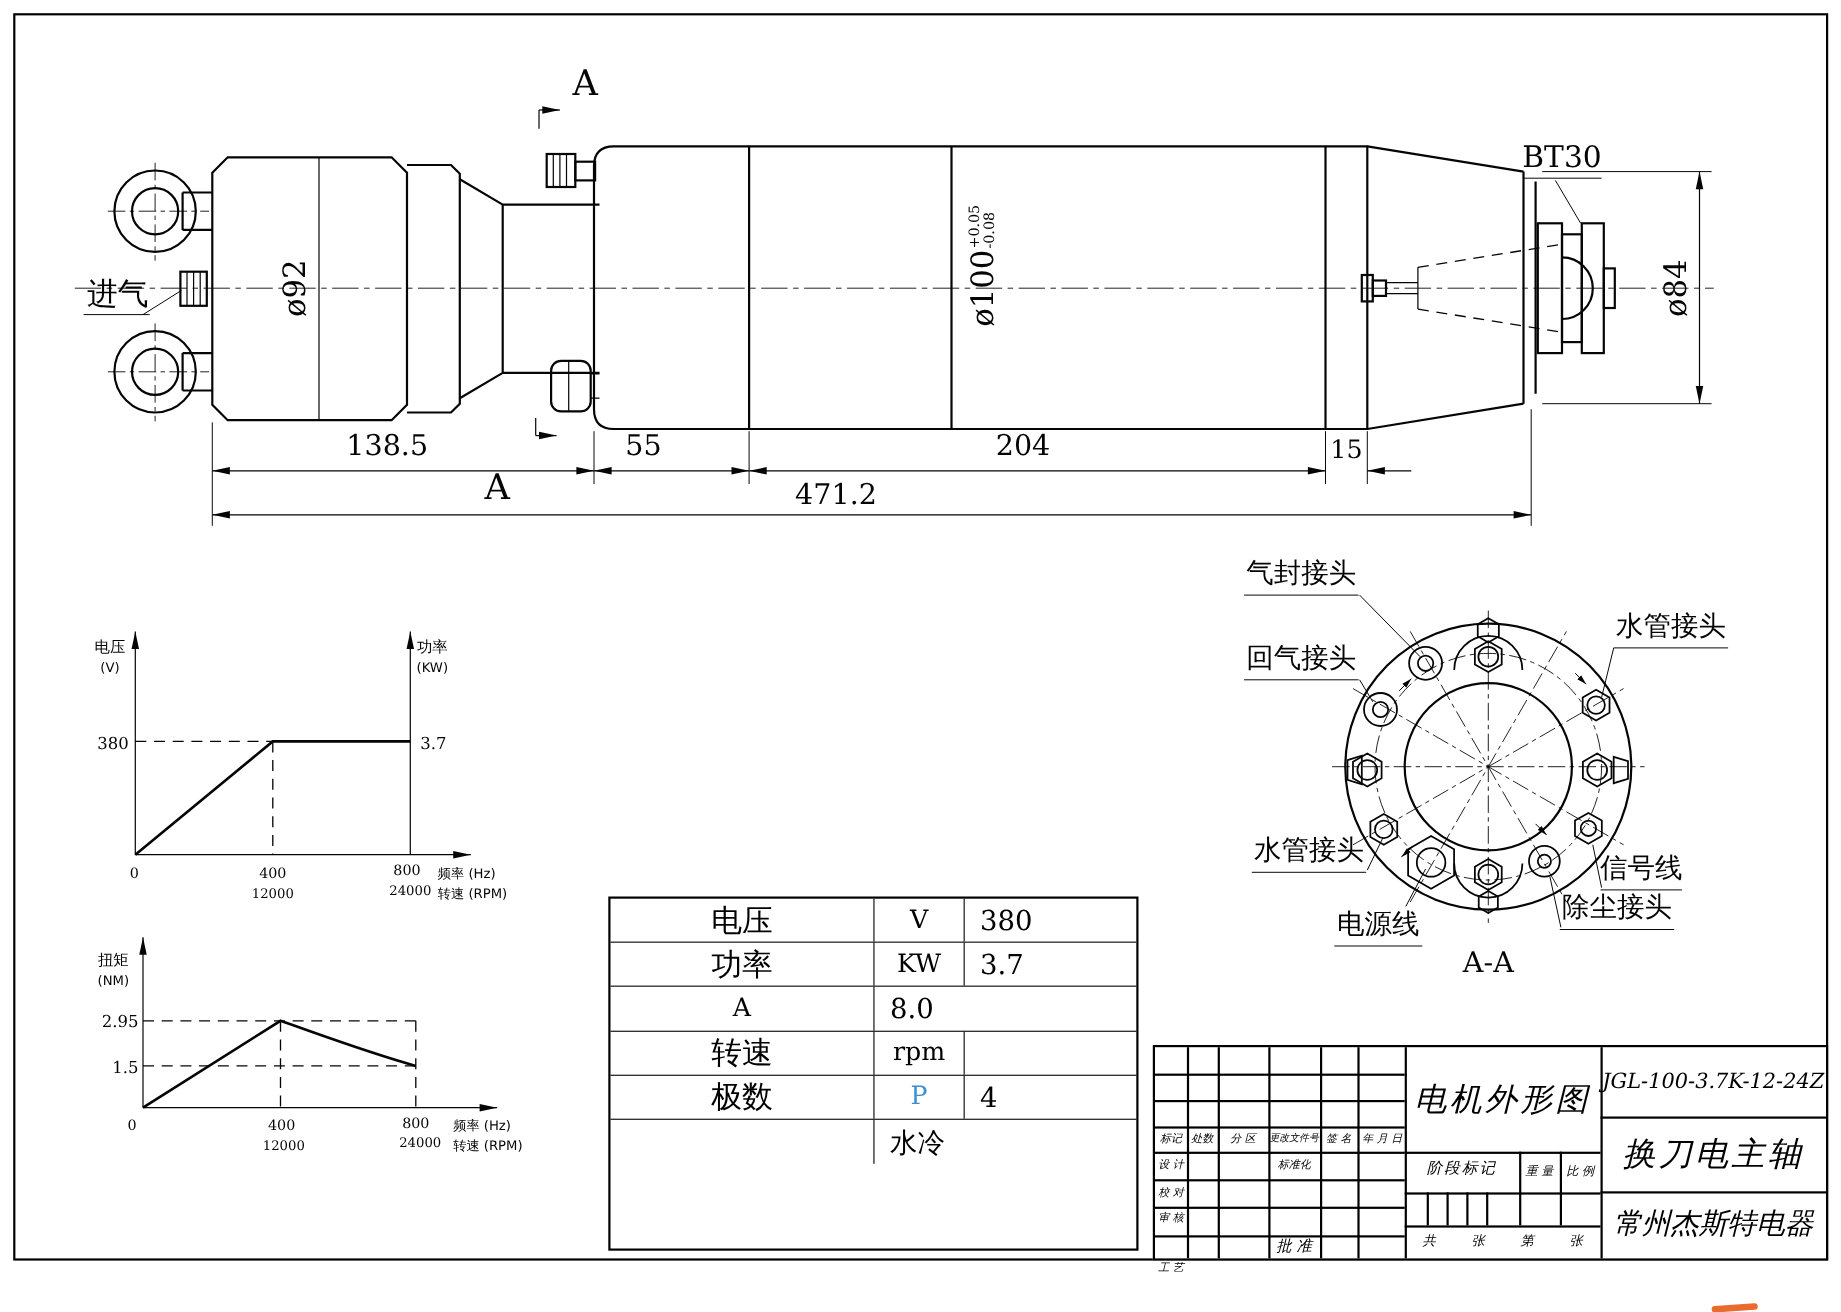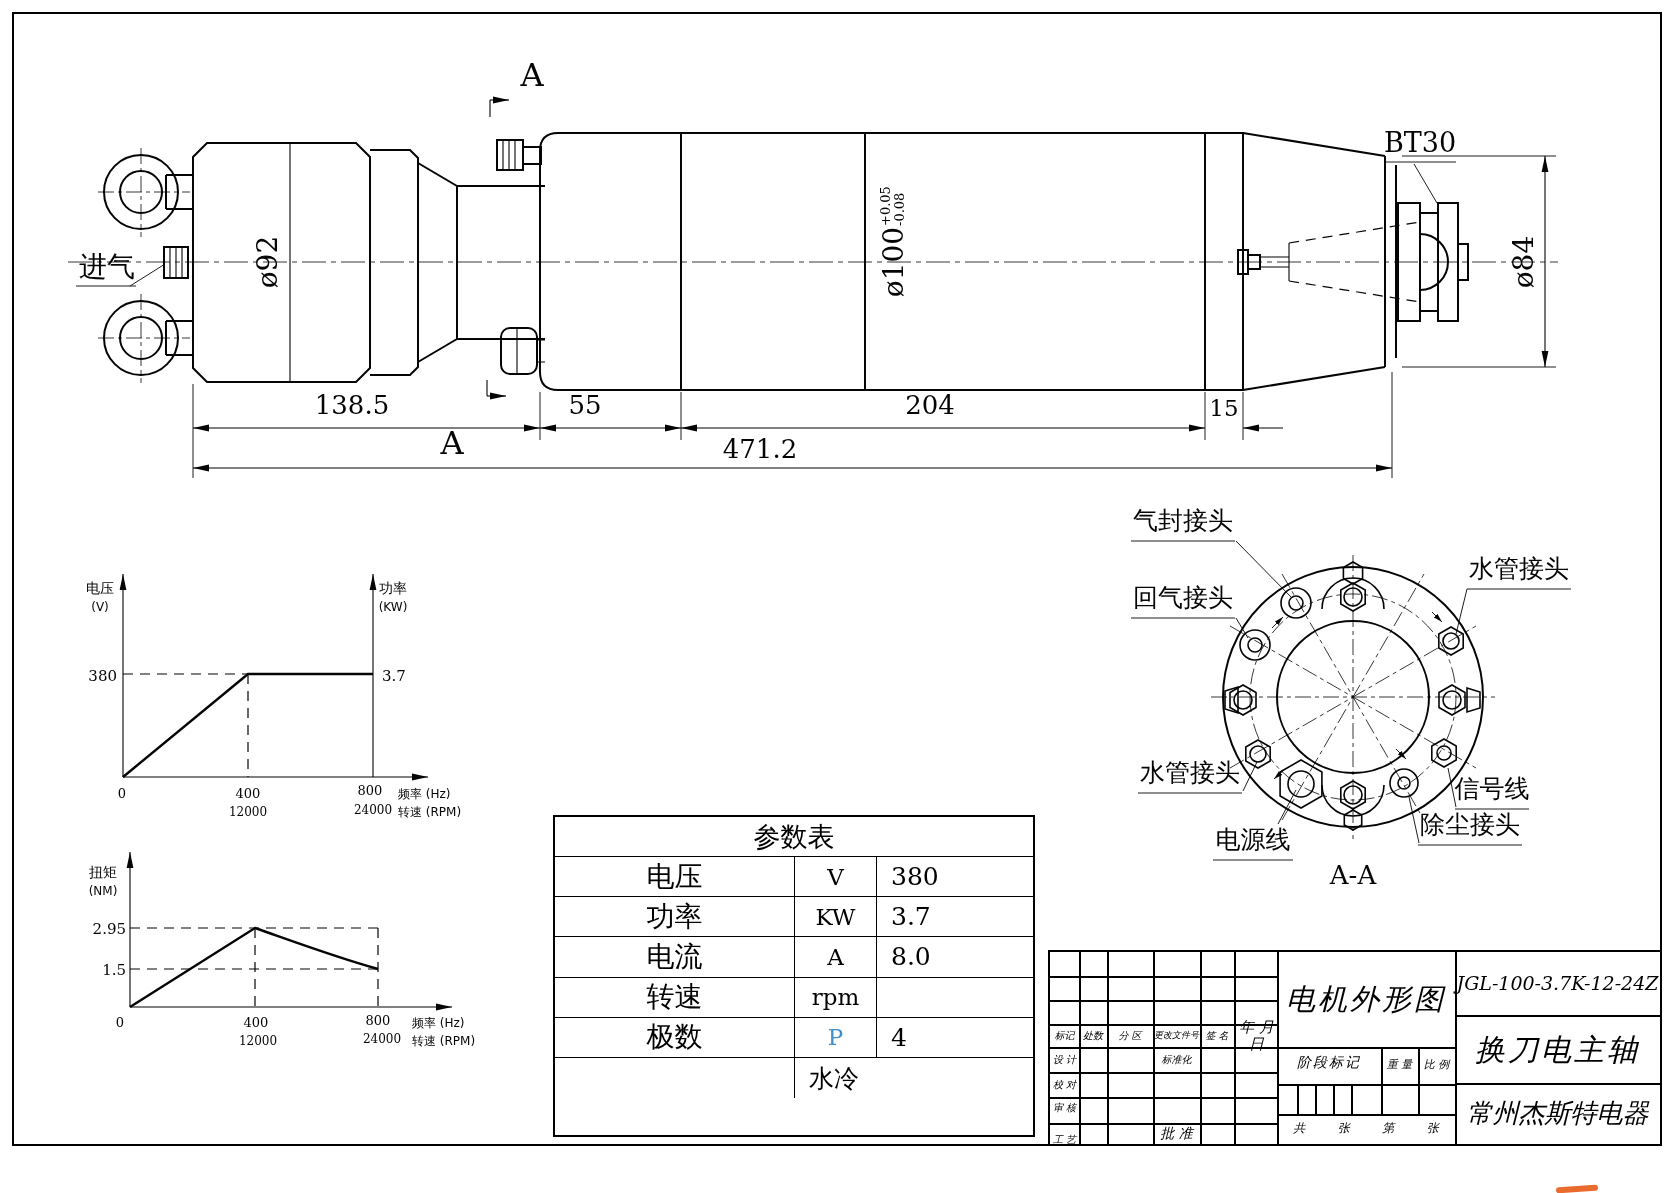"参数表" div.pt-title { html: <div>参数表</div> -> none }
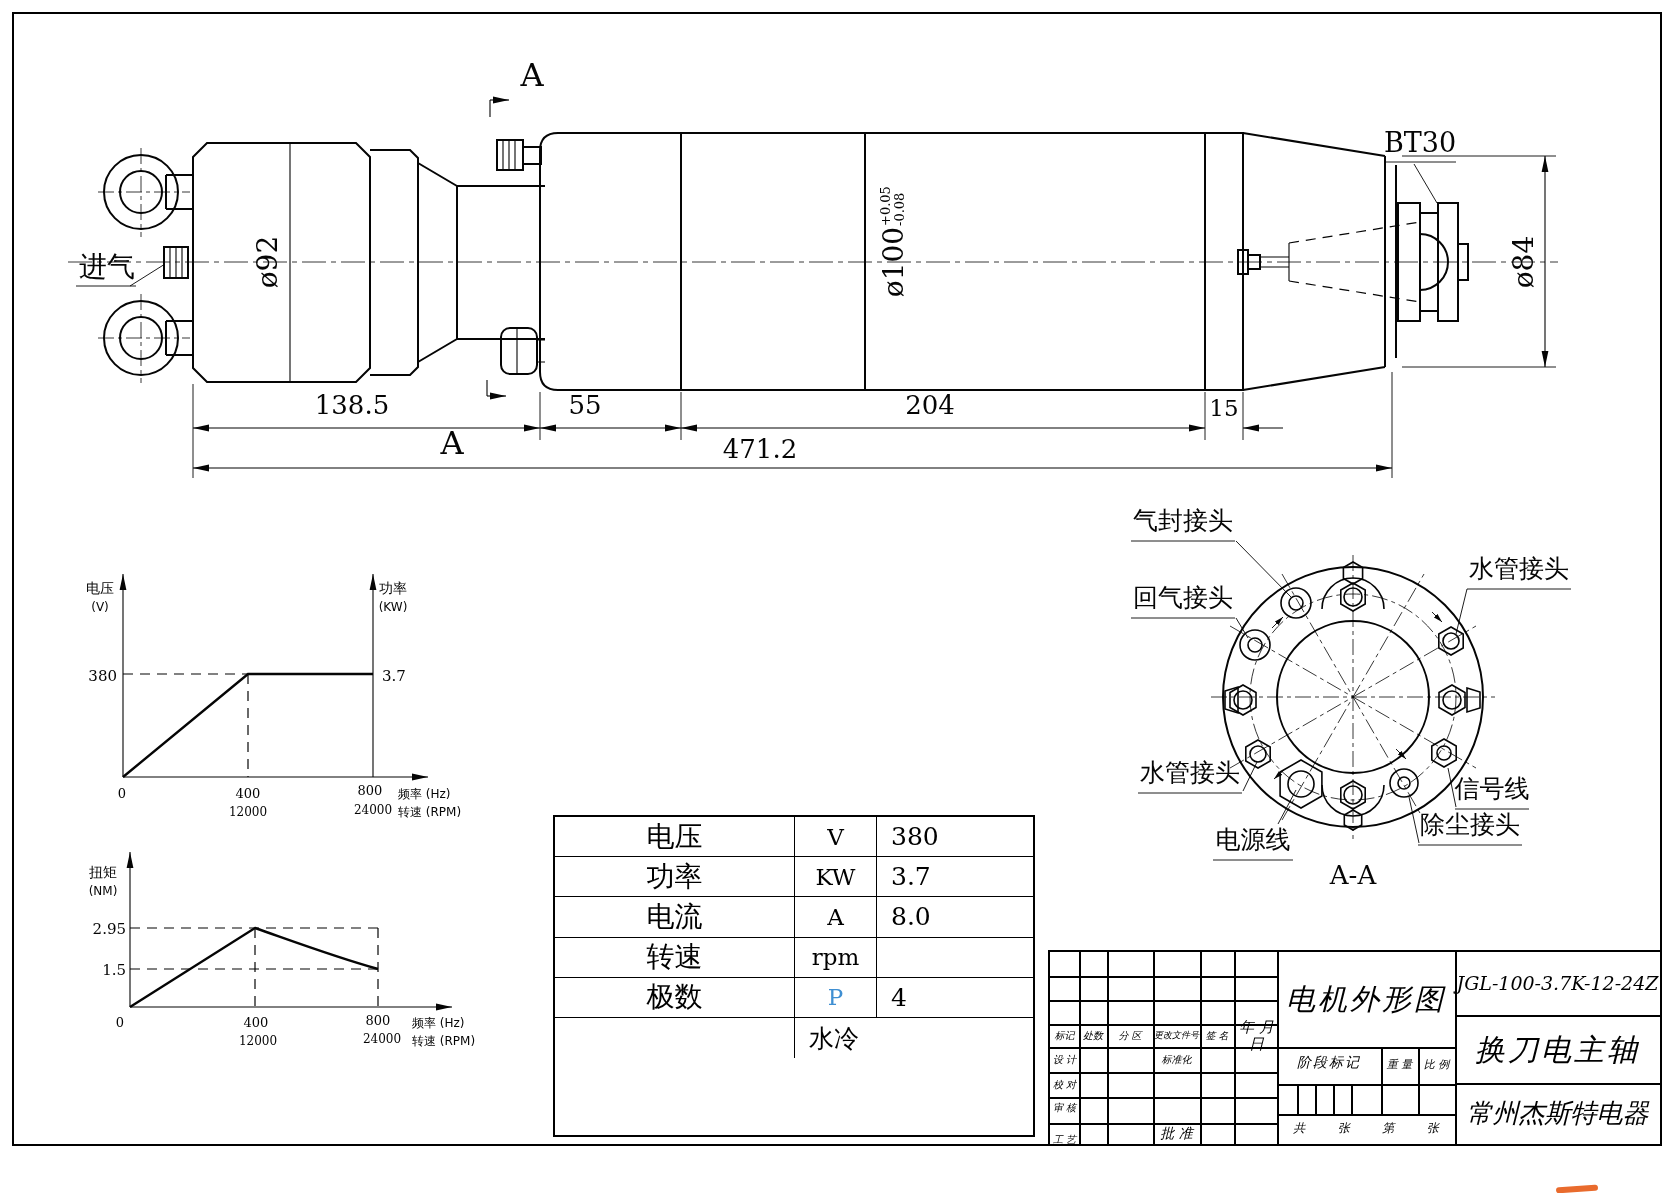"电流" div.pt-name { html: <div>电流</div> -> none }
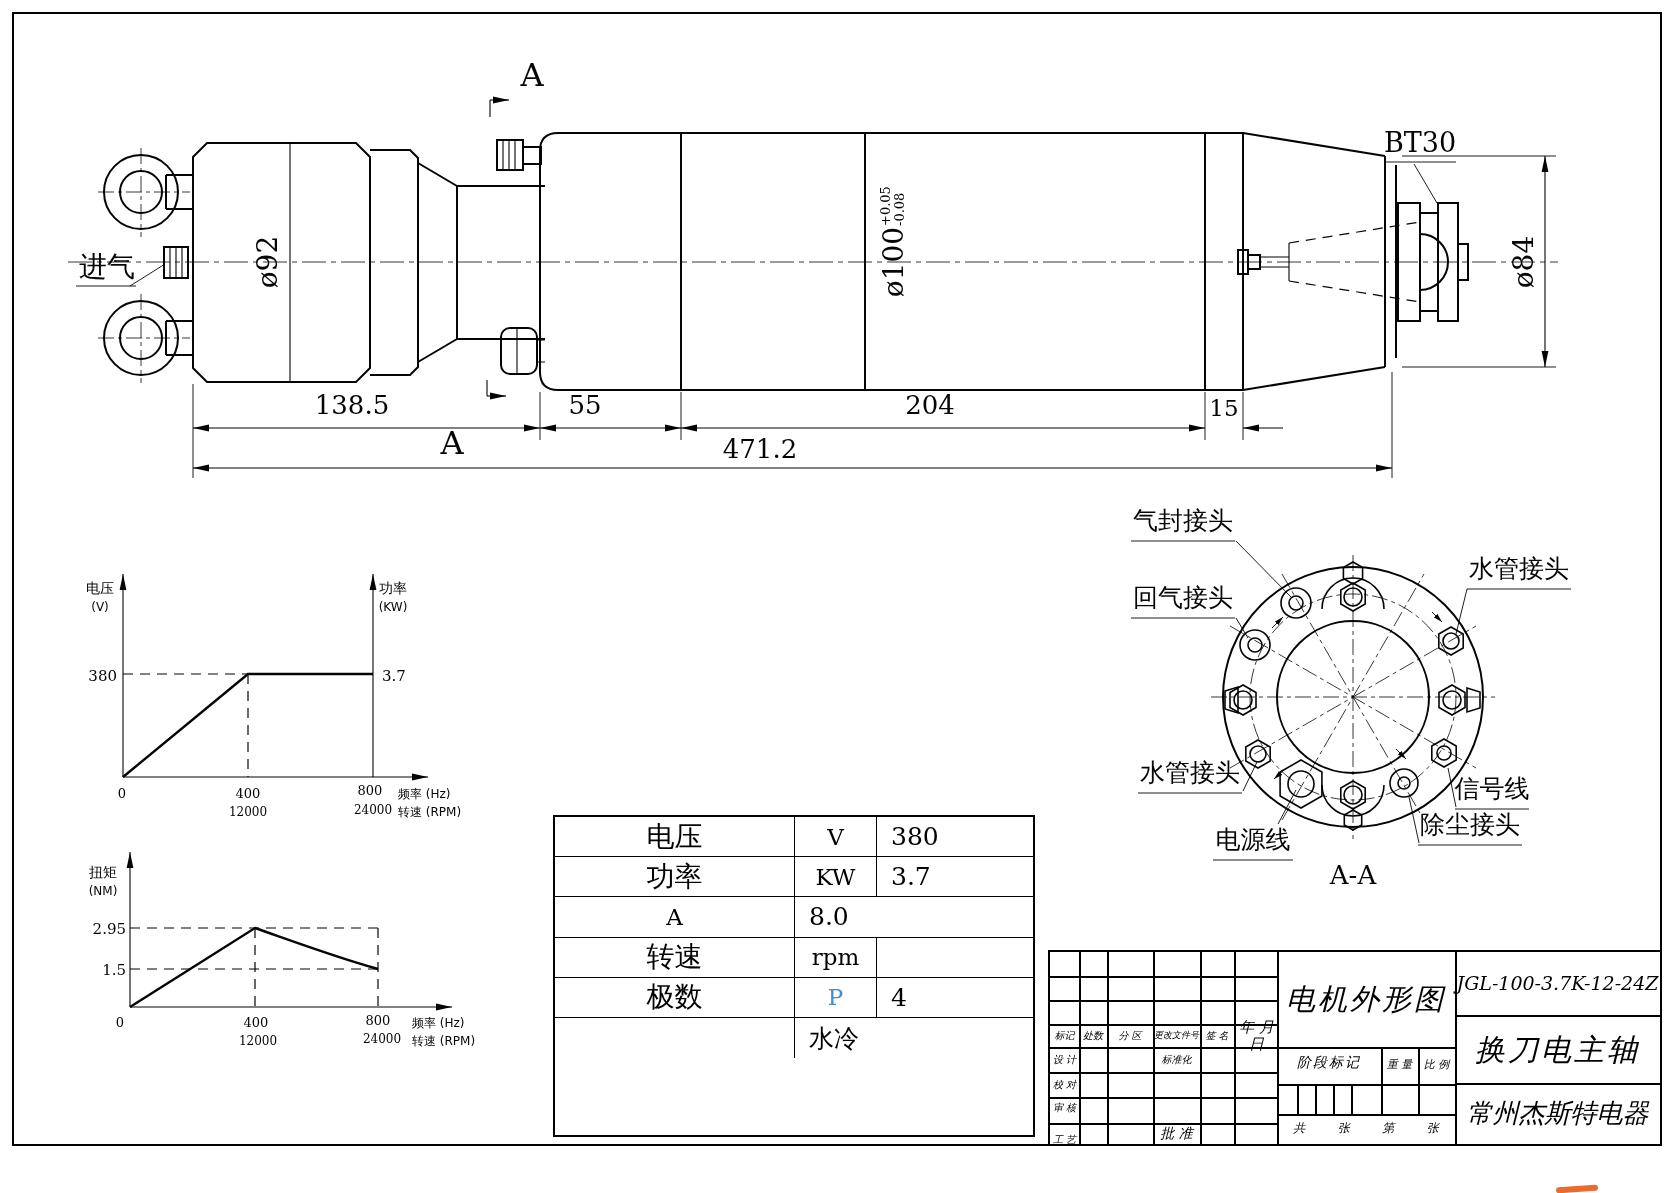"年 月 日" span.tbl { font-size: 15px -> 10px }
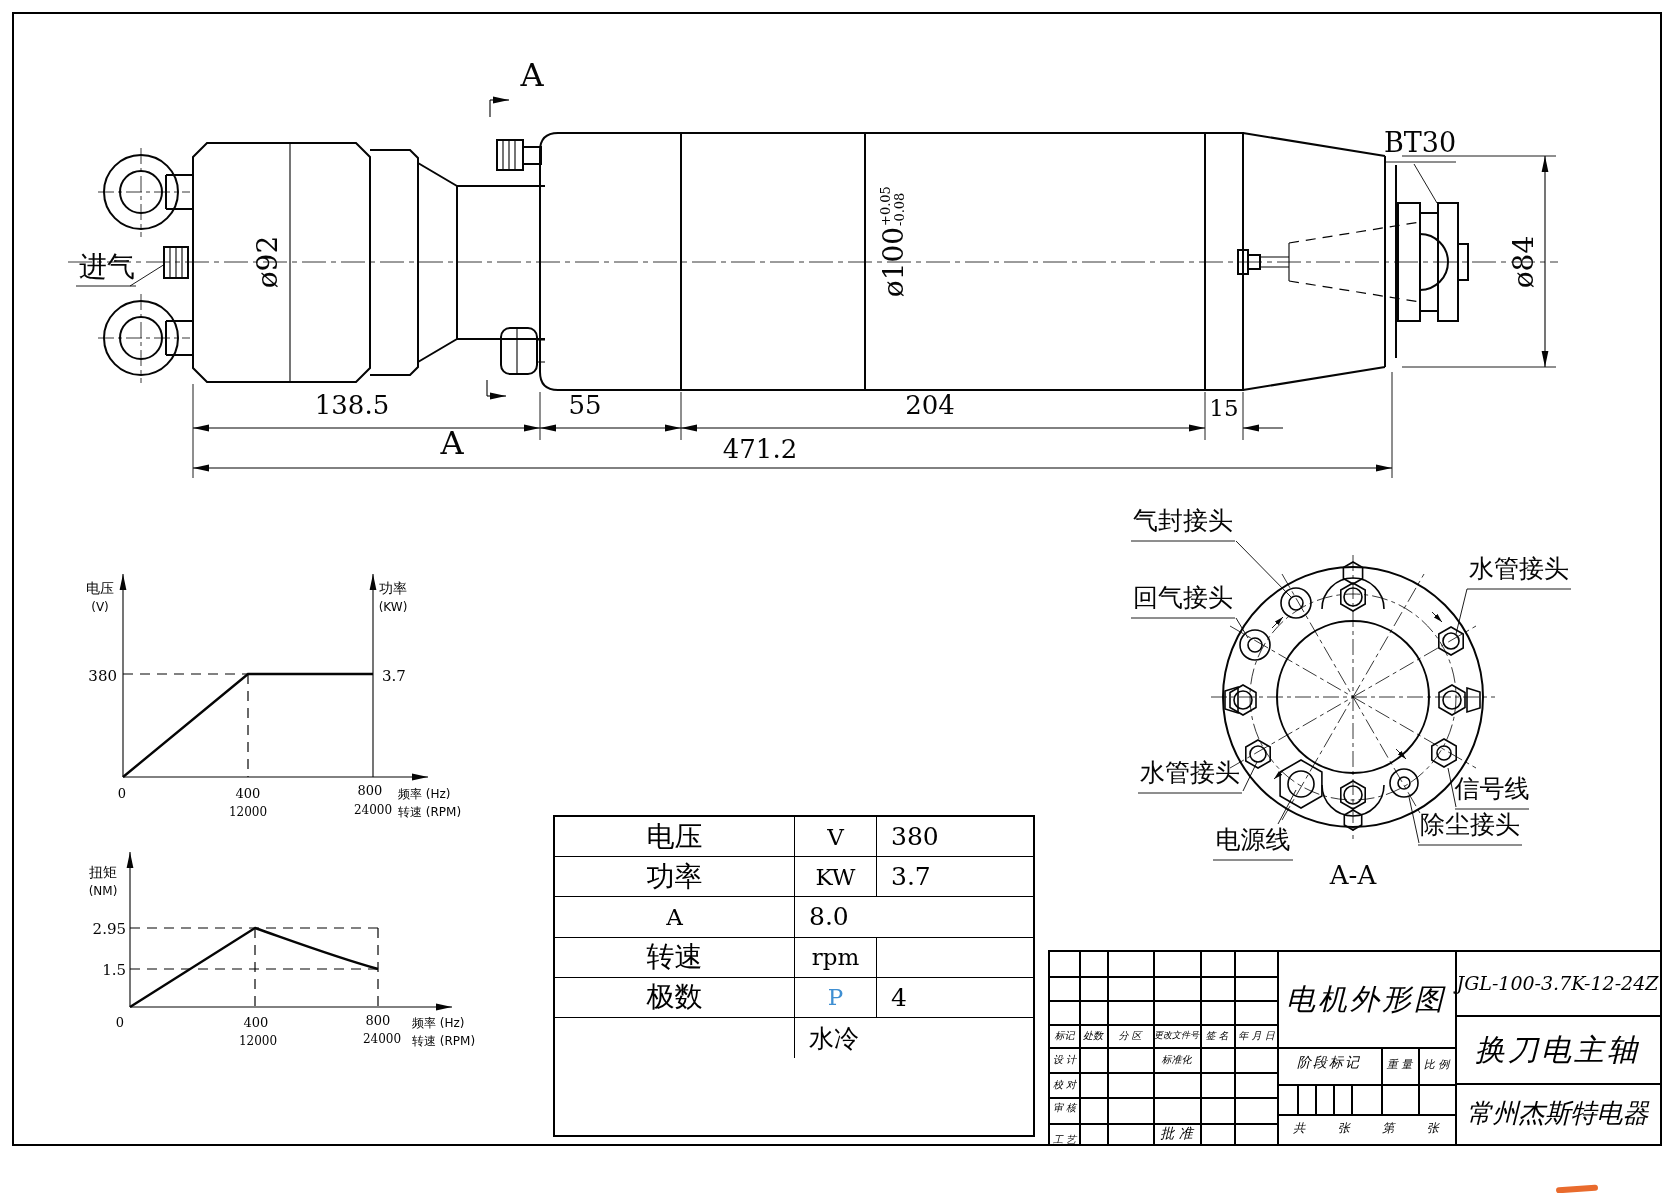"工 艺" span.tbl { top: 171px -> 184px }
